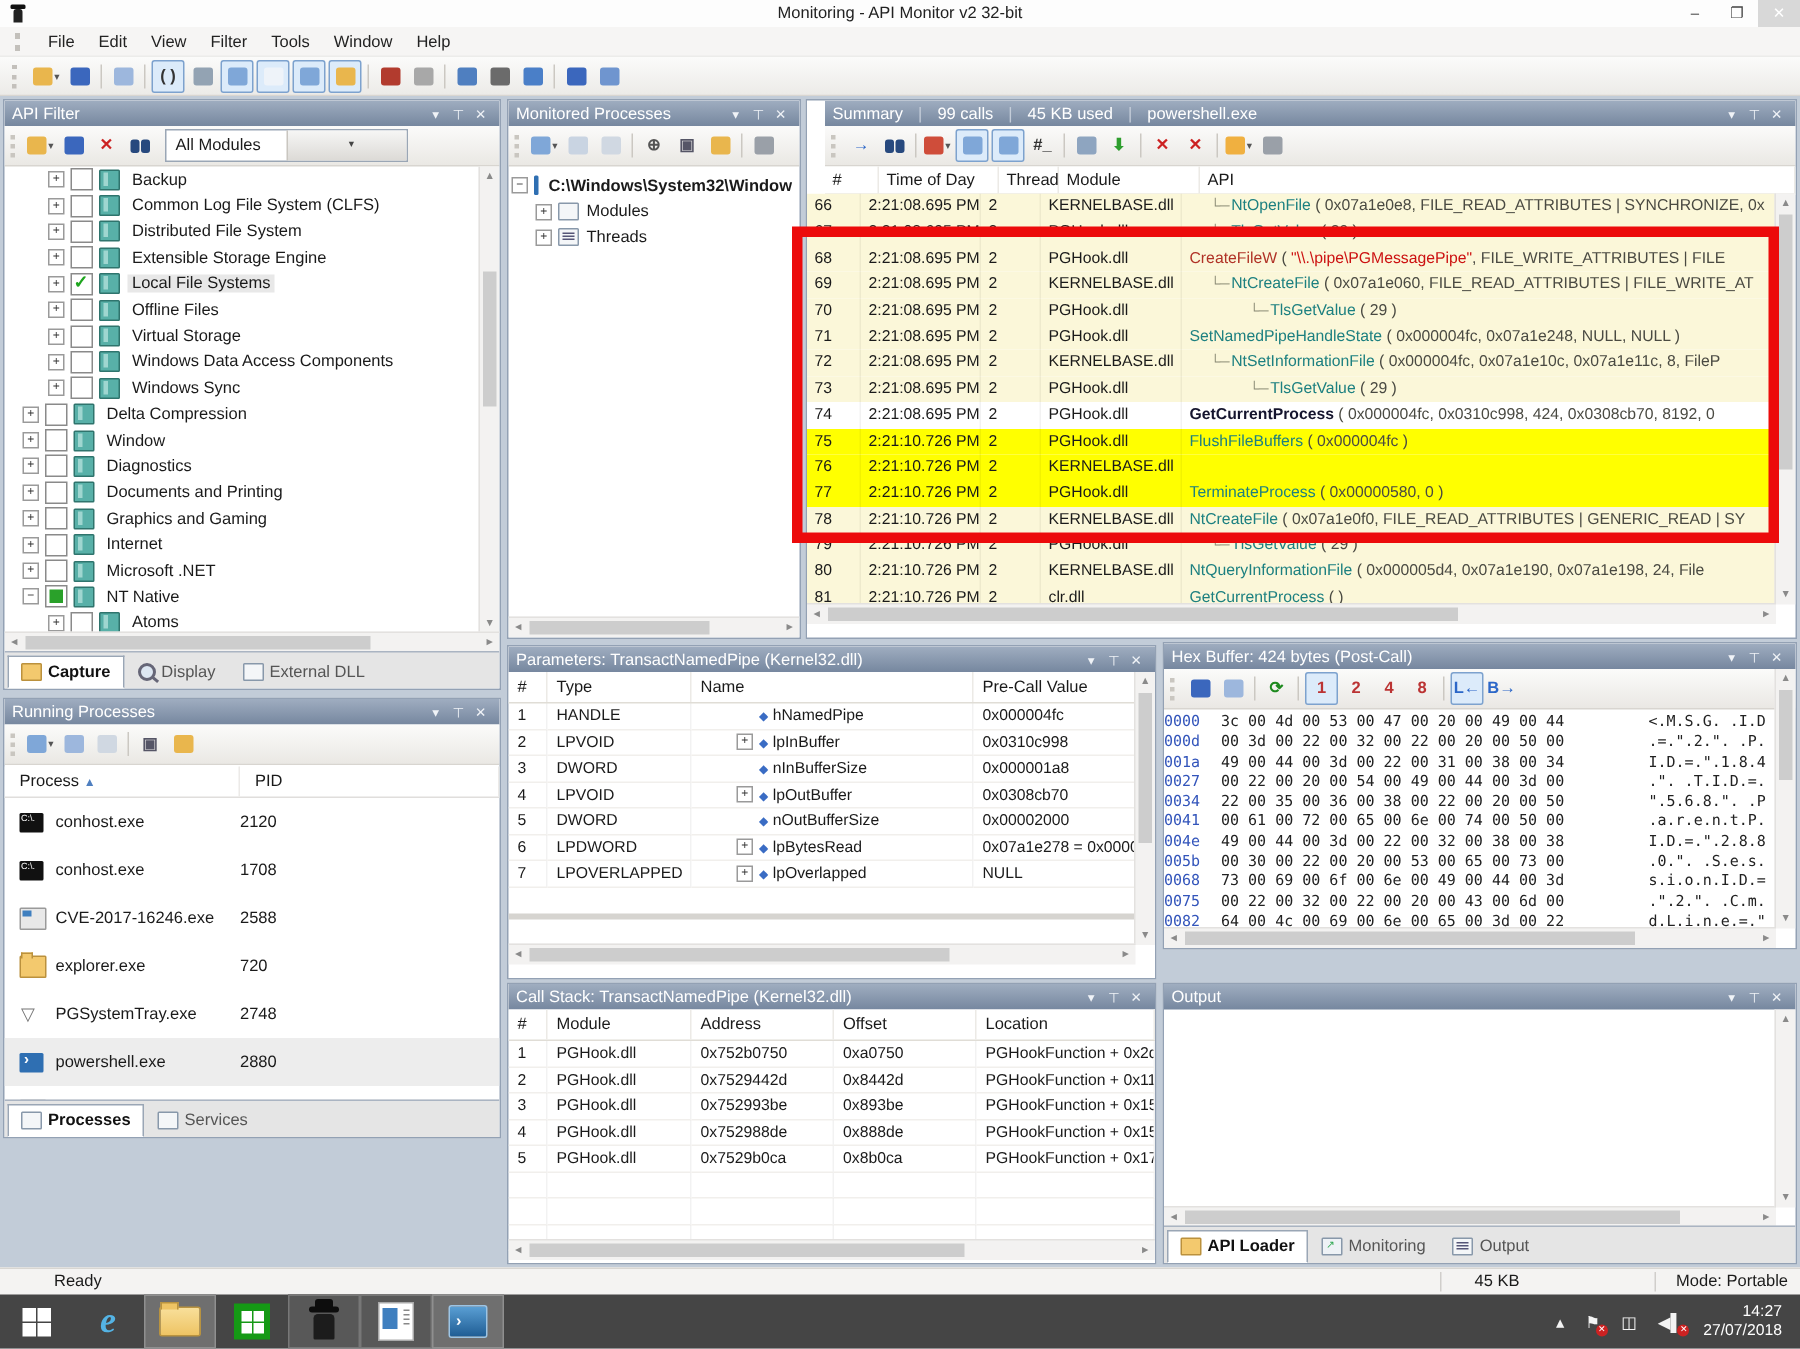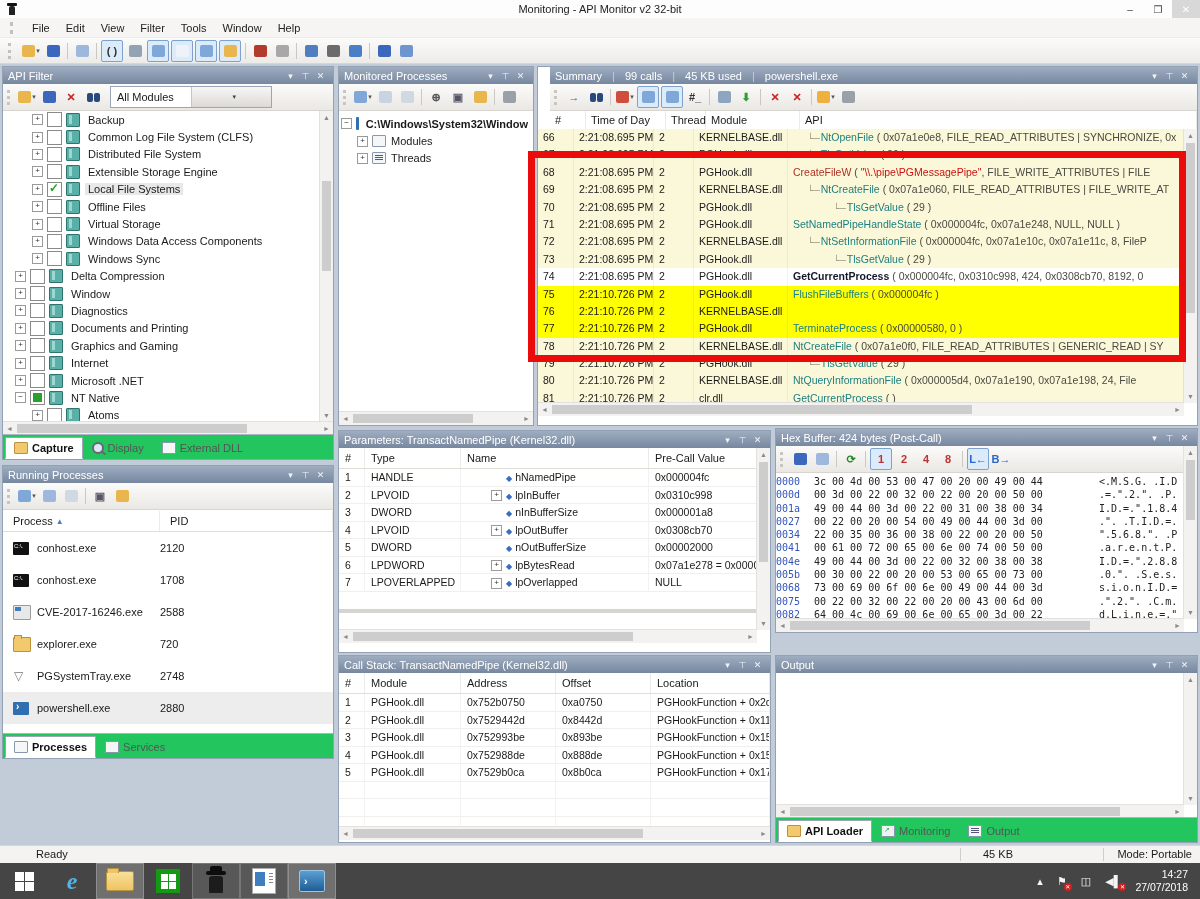"Capture" .tabsbar { background: #22c55e -> #e5e5e5 }
